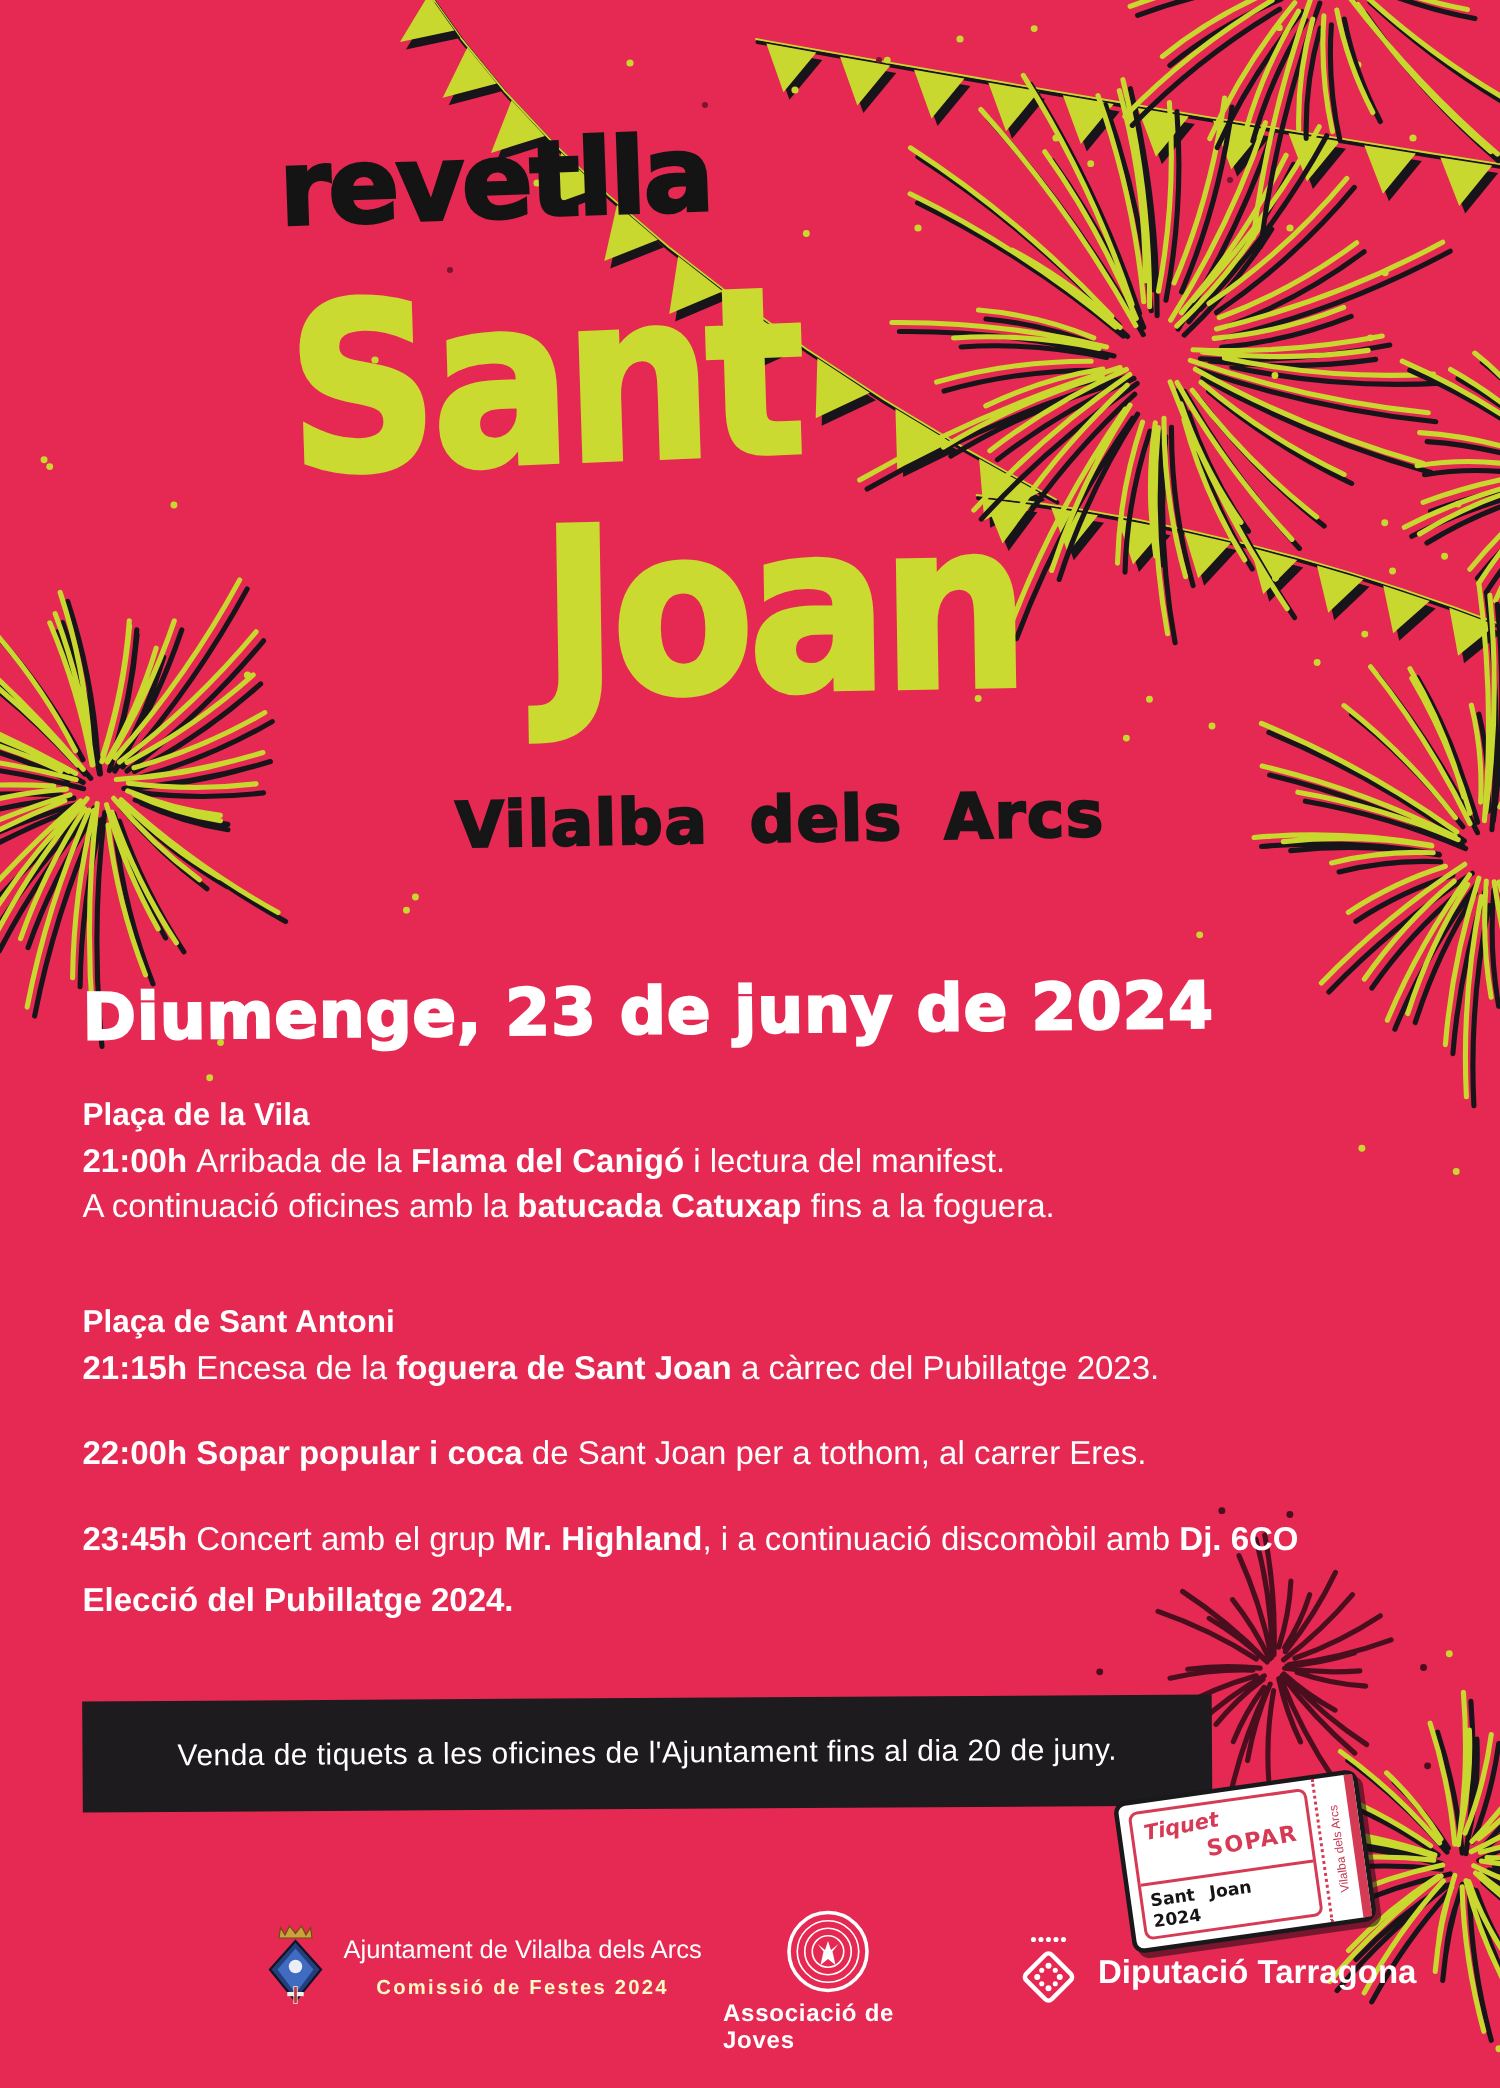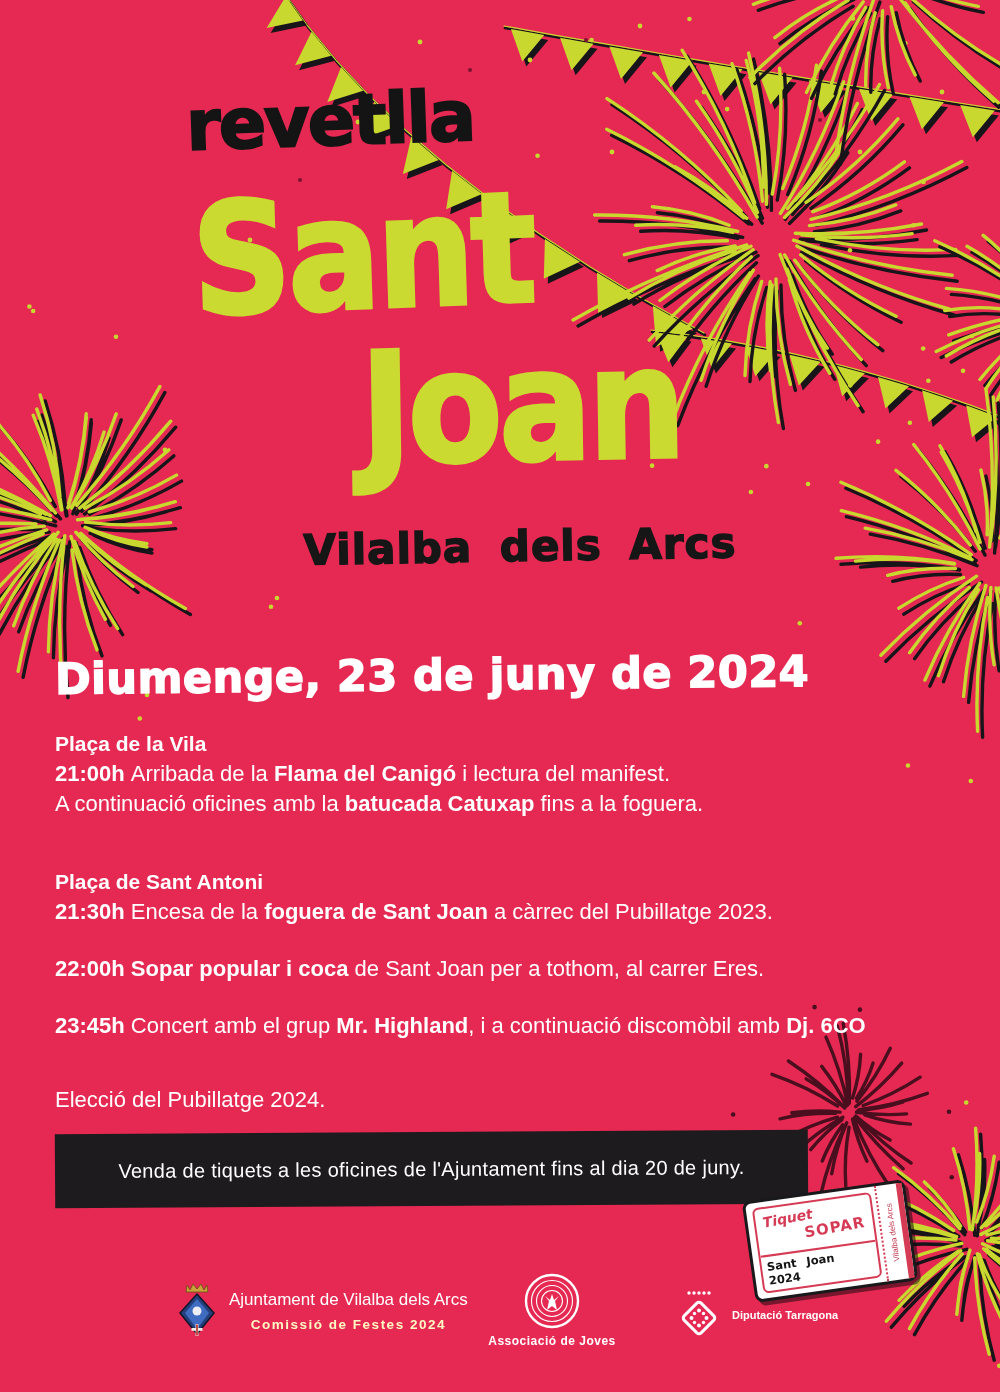"21:30h" span.b { text: 21:30h -> 21:15h }
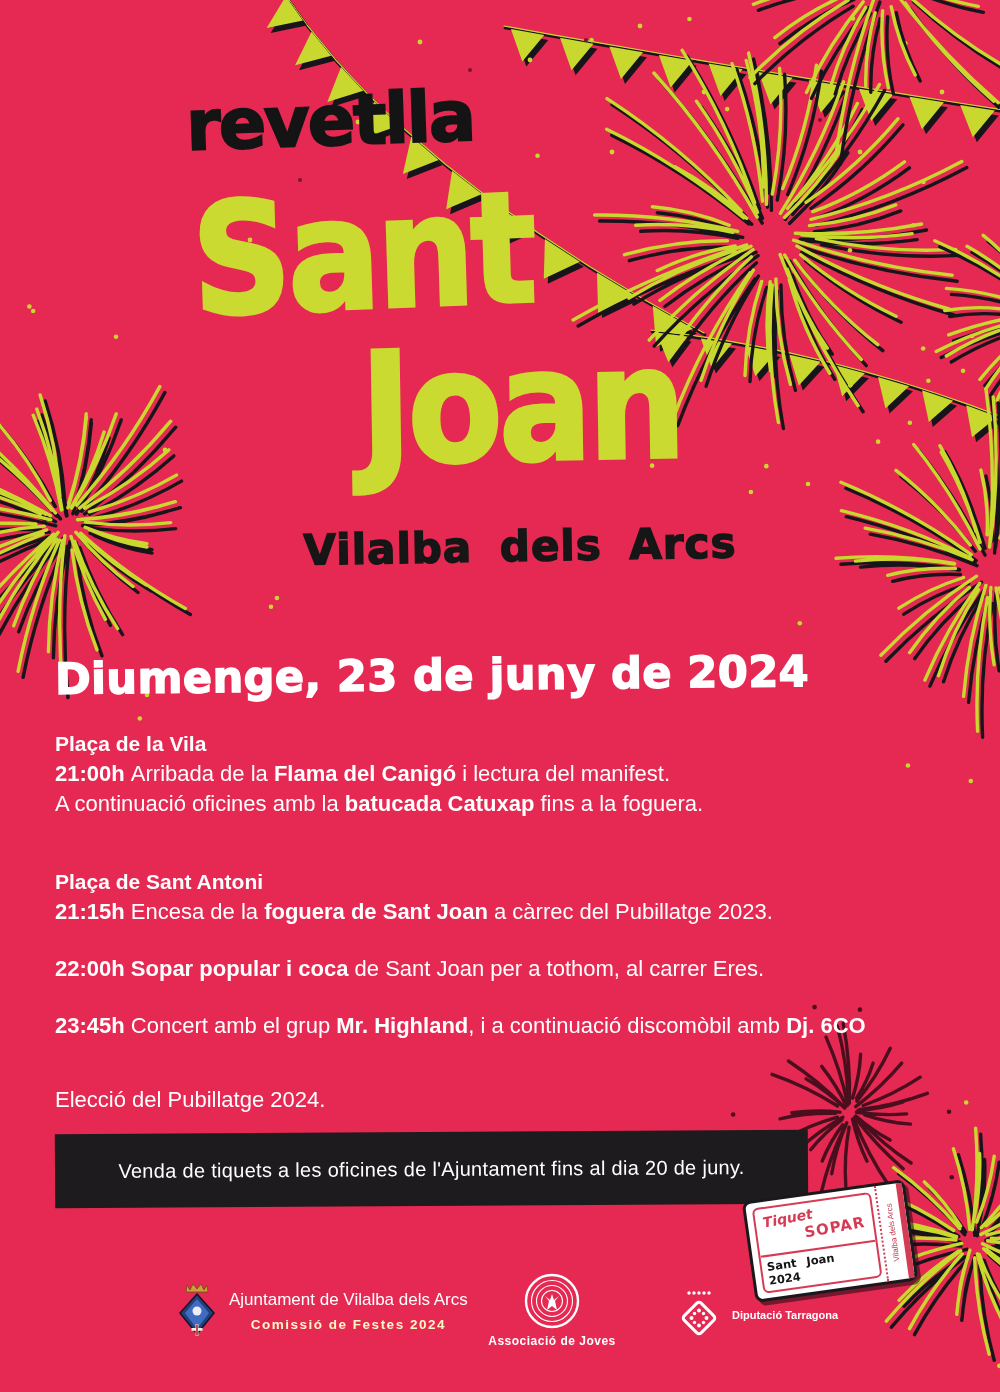"Elecció del Pubillatge 2024." .closing-line { font-weight: none -> bold; margin-top: 44px -> 11px }
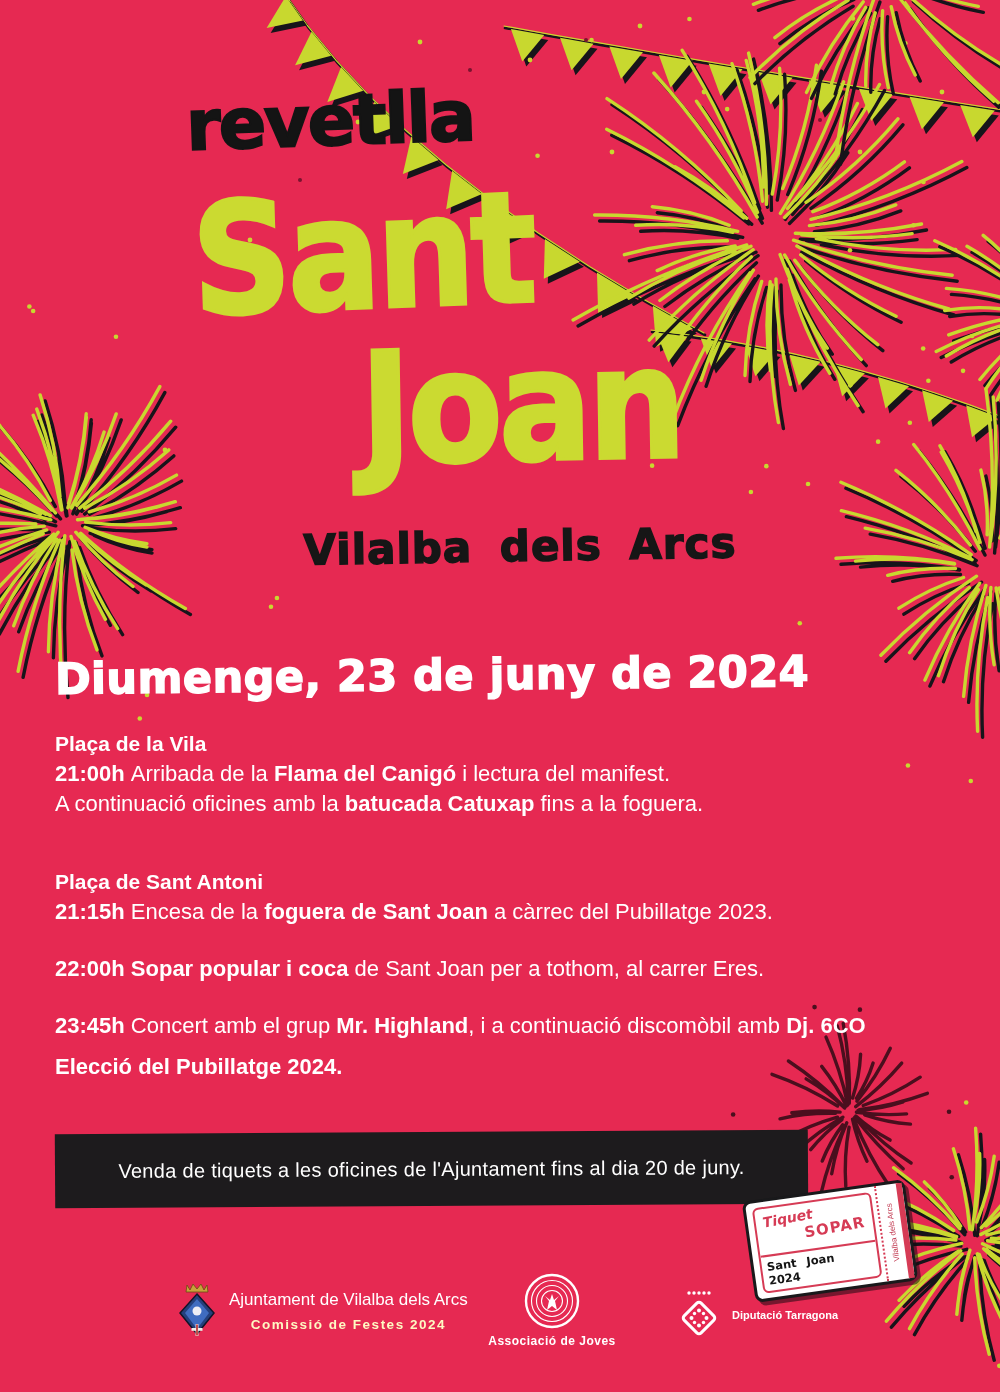"Diputació Tarragona" .dip-name { font-size: 11px -> 22px }
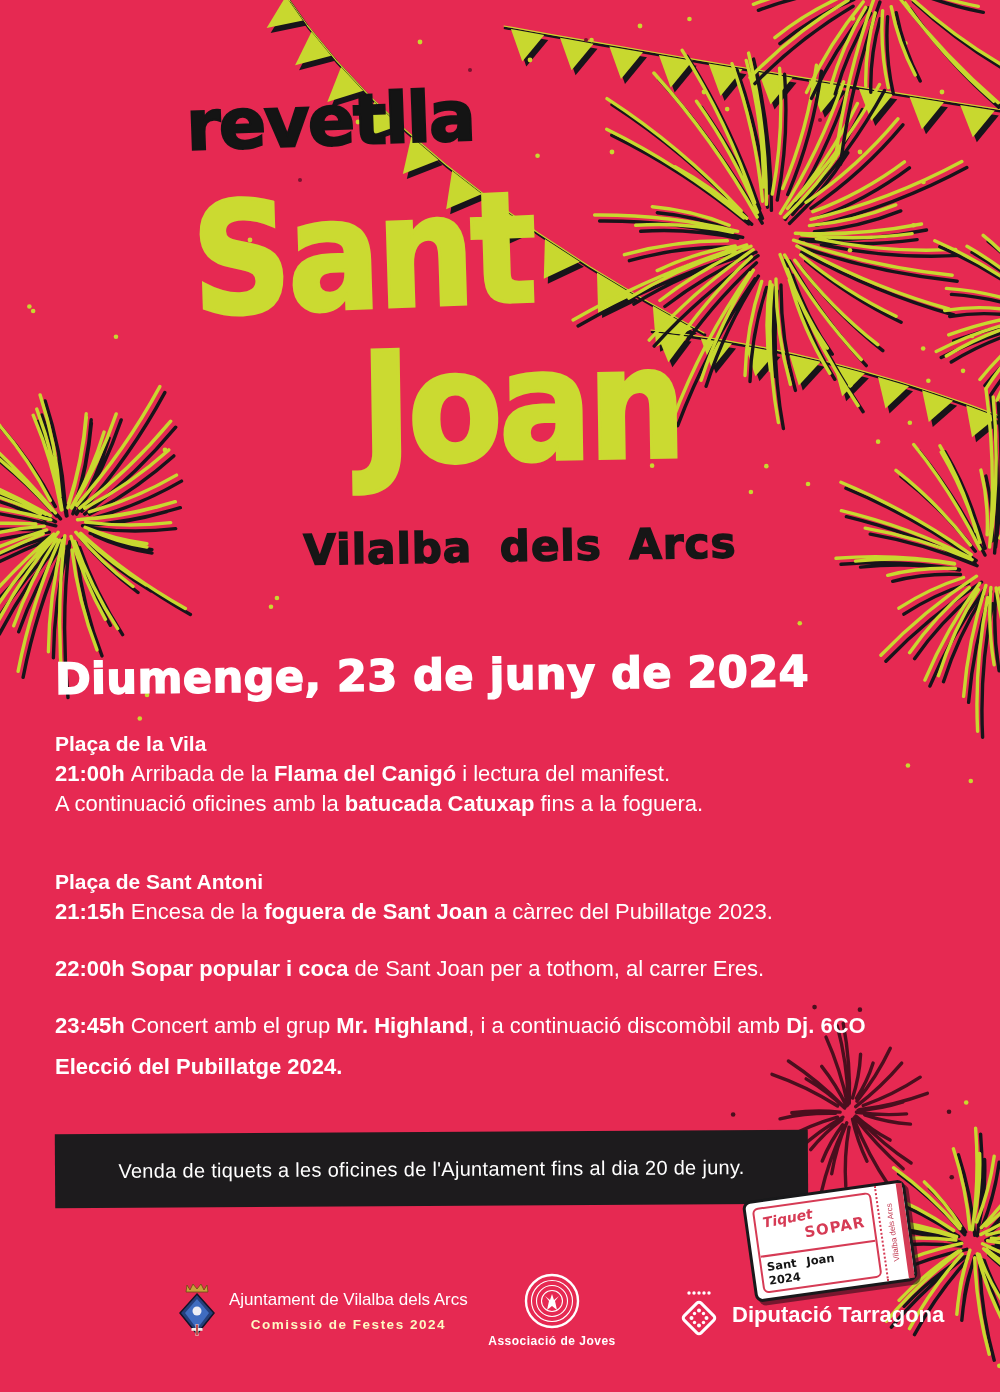"Associació de Joves" .youth-name { font-size: 12px -> 16px }
